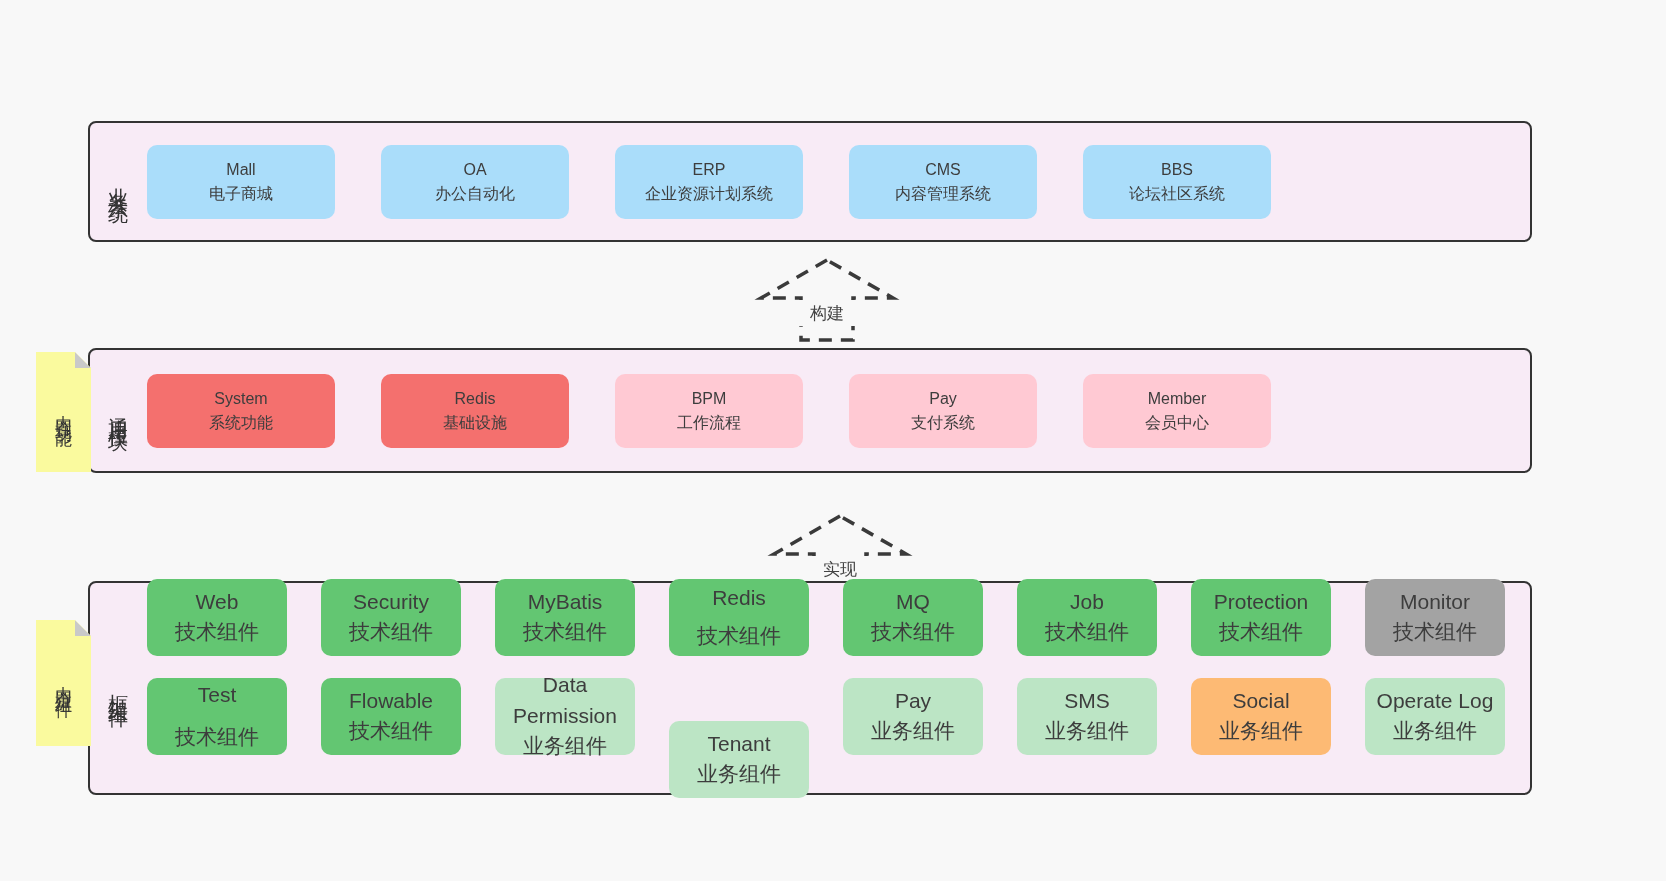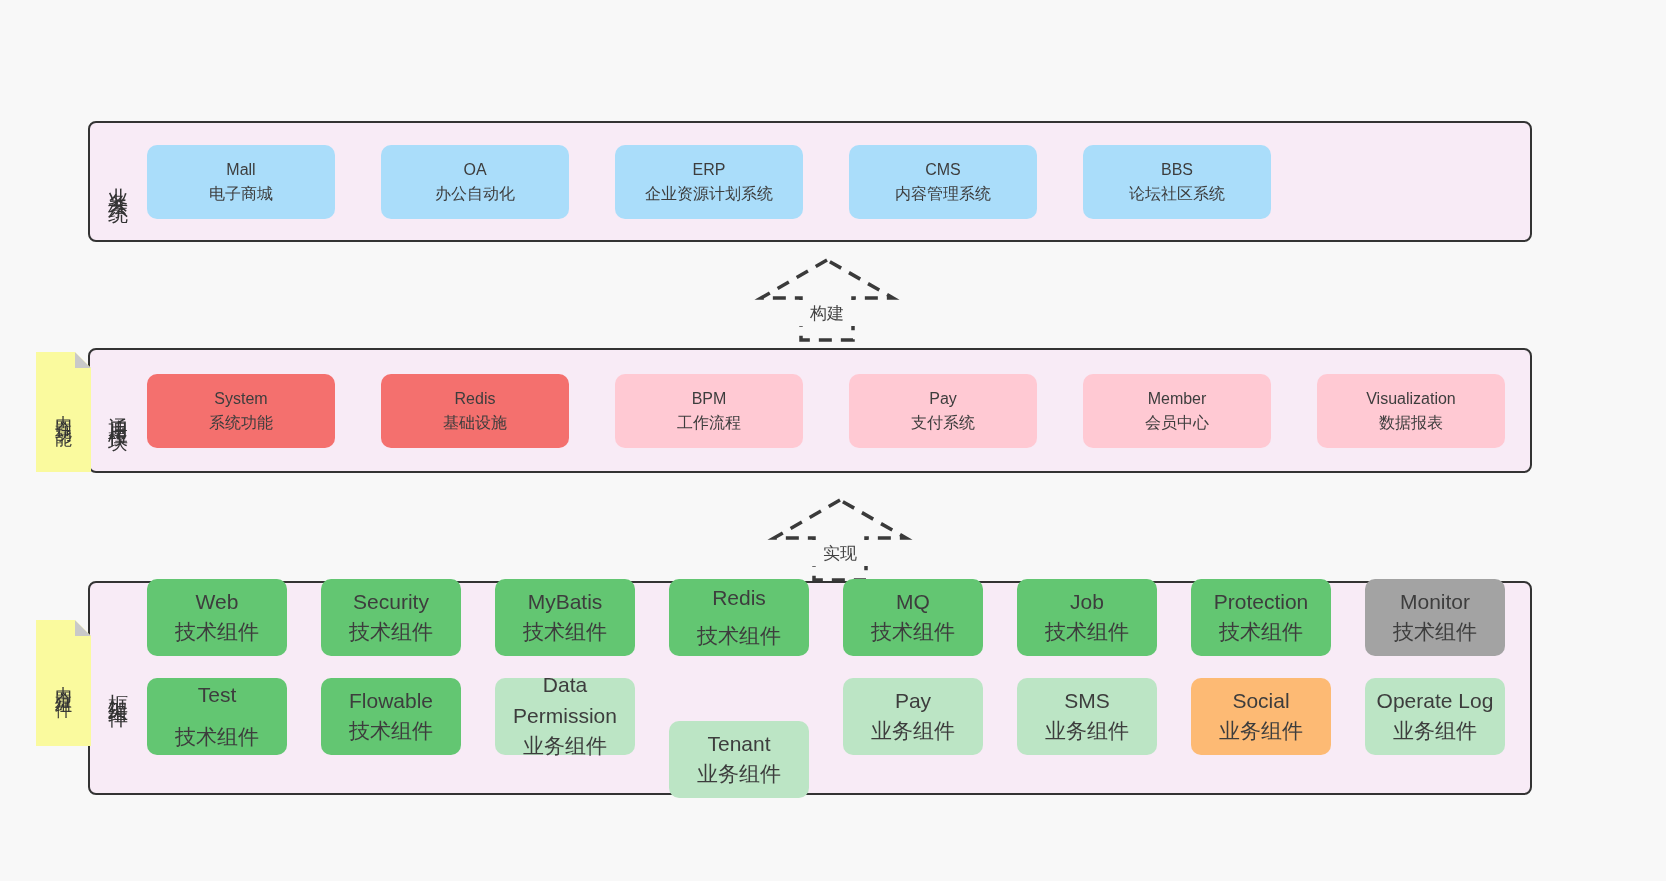"Visualization" div.box { html: <div> <div>Visualization</div> <div>数据报表</div> </div> -> none }
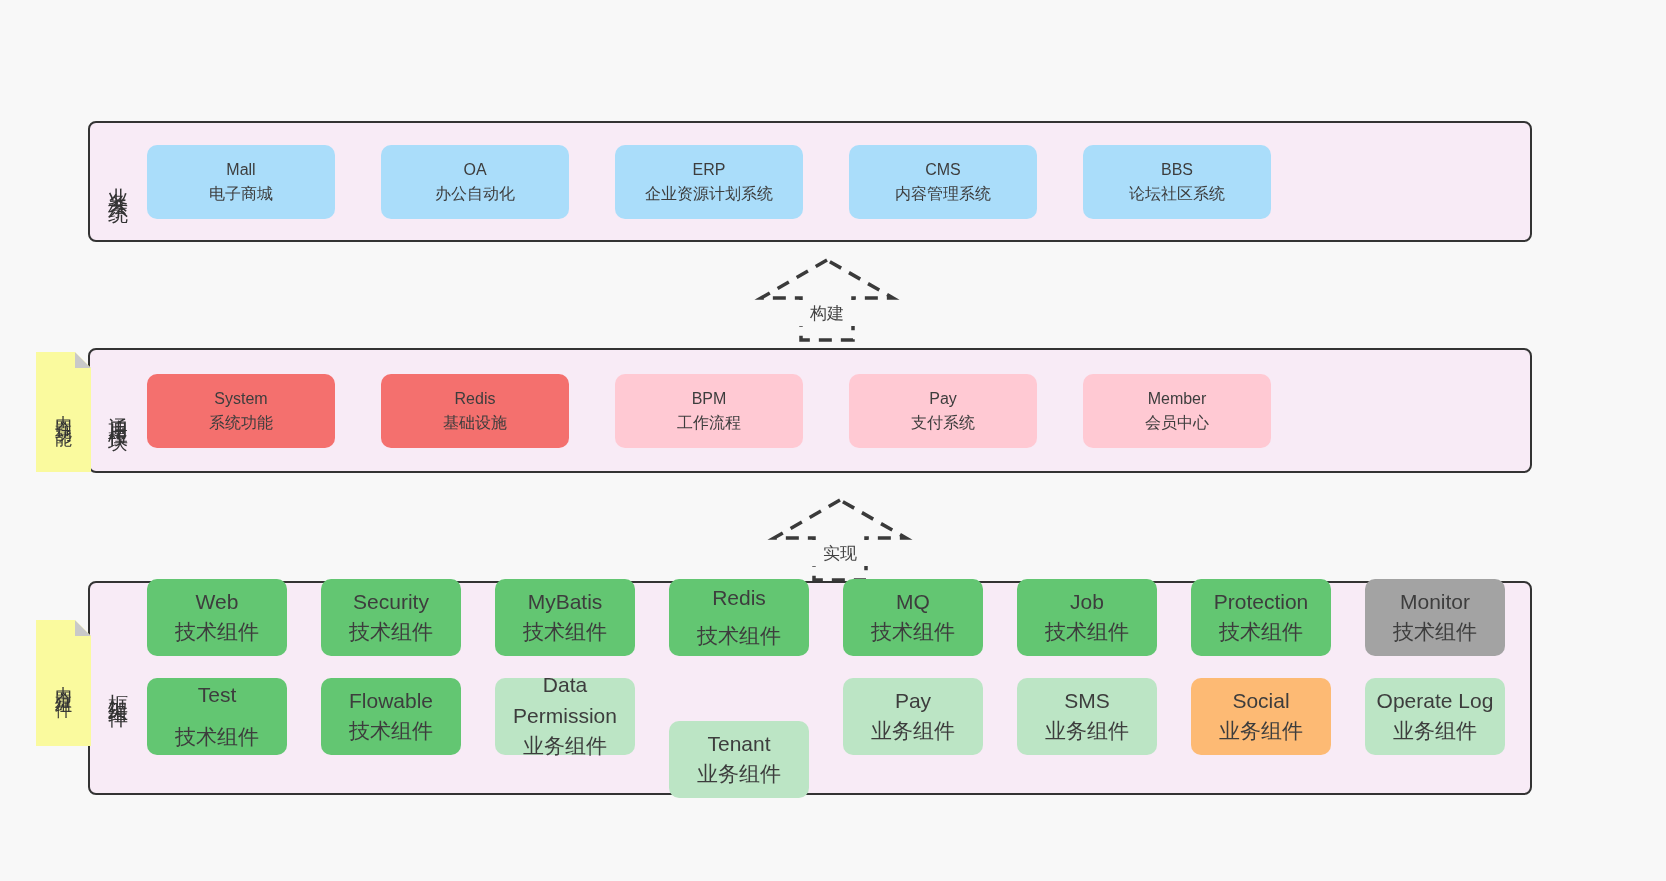"实现" div.arrow { top: 498px -> 514px }
